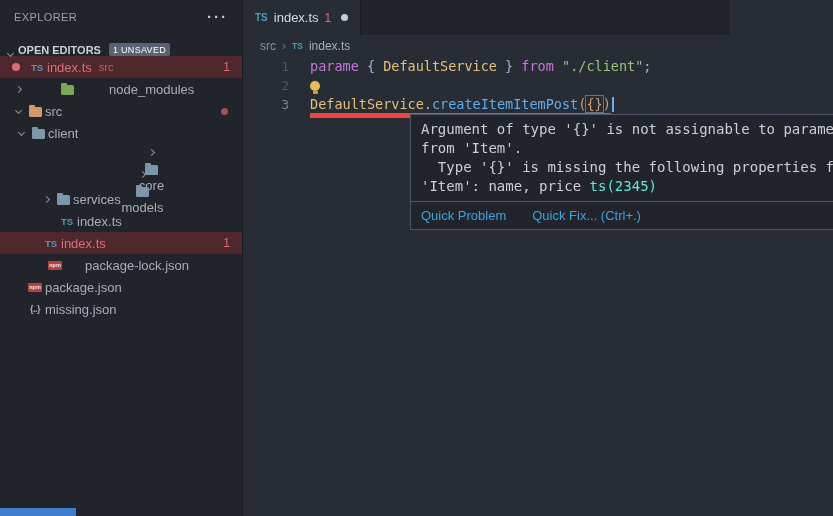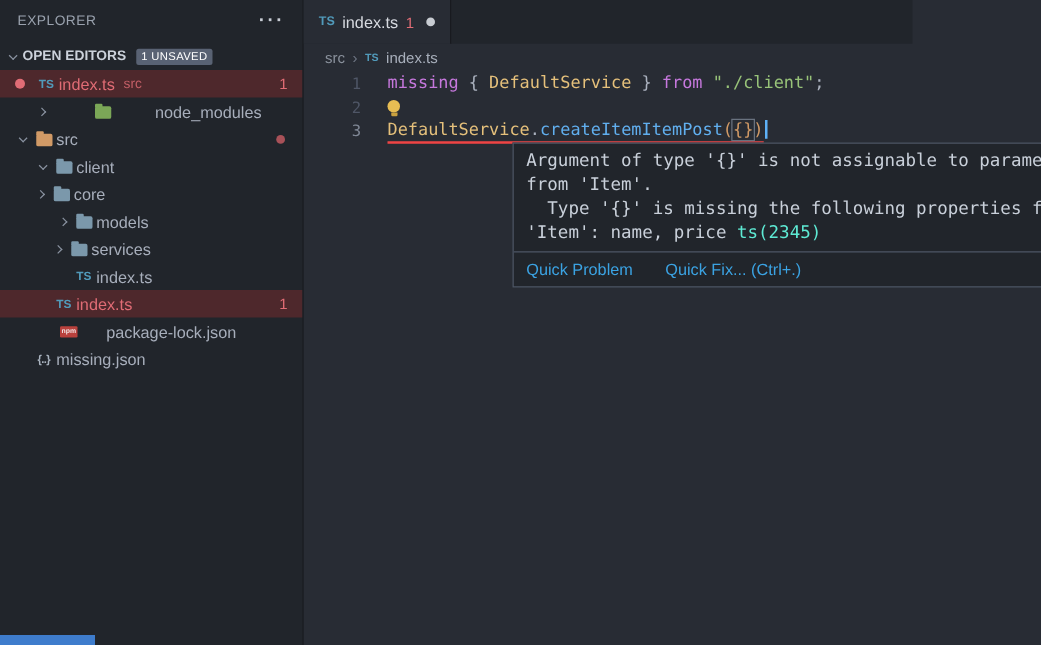"OPEN EDITORS" .section-header { align-items: center -> flex-end }
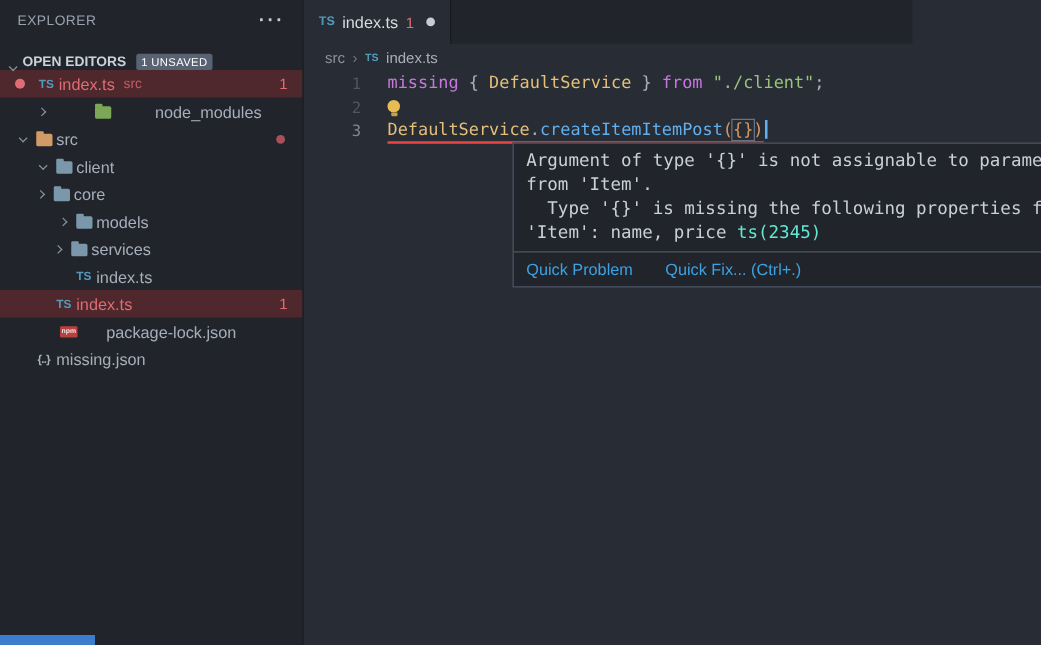"missing" span.tok { text: missing -> parame }
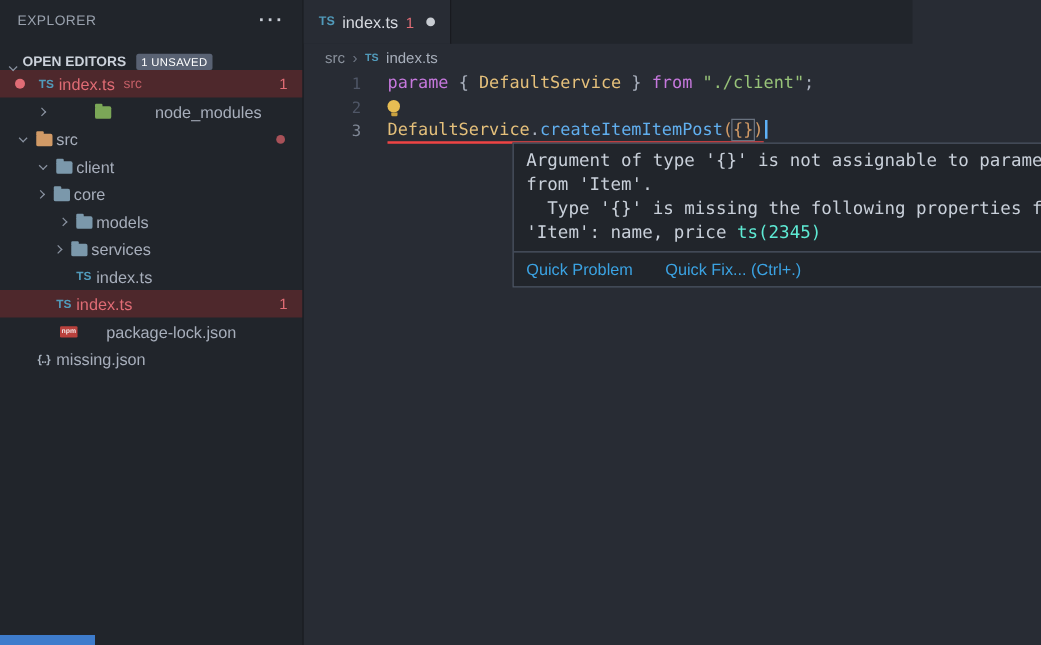"node_modules" div.row { padding-left: 25px -> 10px }
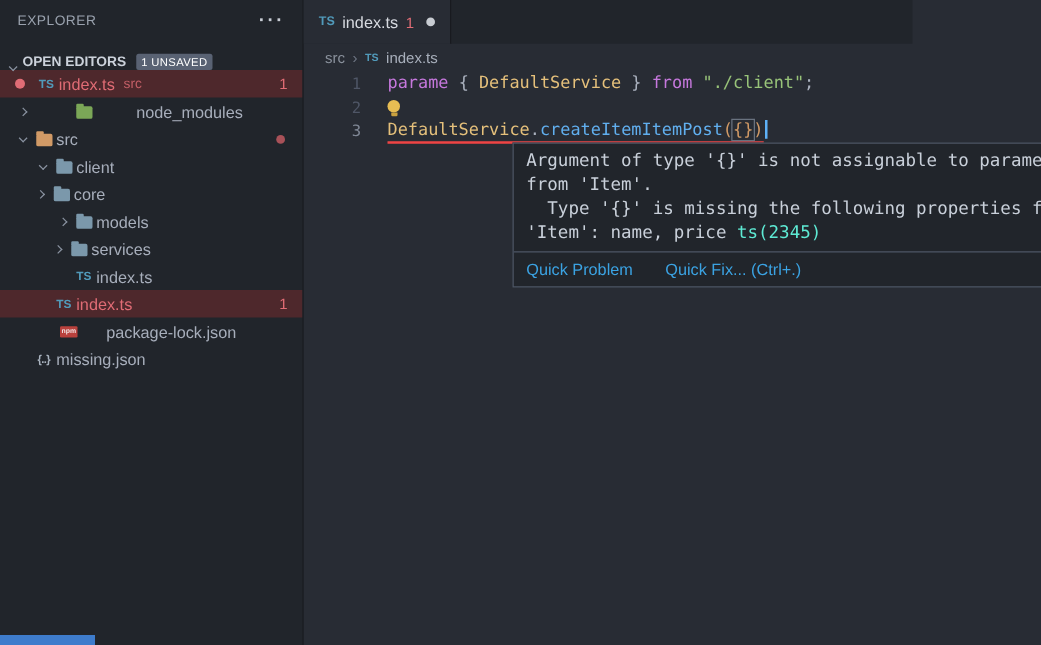"DefaultService.createItemItemPost({})" .call-underline { border-bottom: 2px solid #ef4444 -> 5px solid #ef4444 }
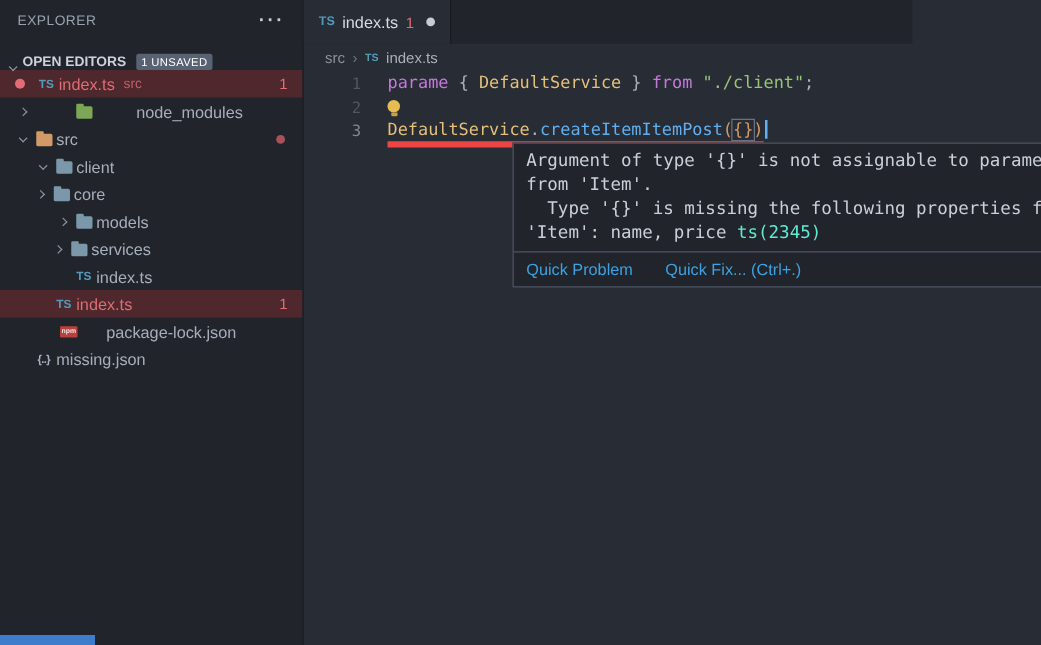"client" div.row { padding-left: 26px -> 13px }
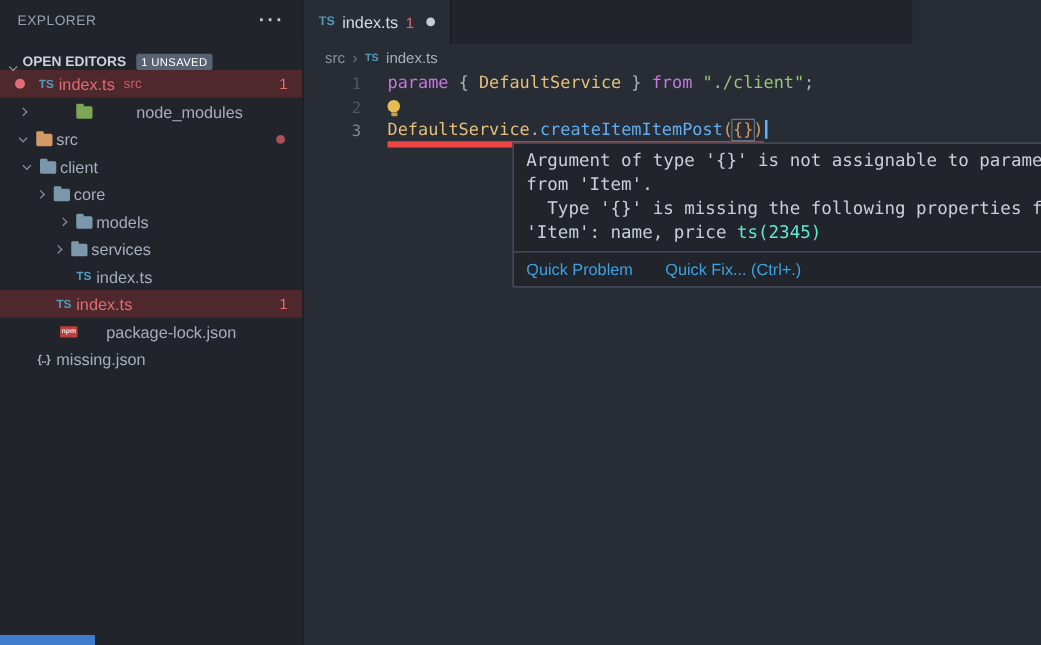"core" div.row { flex-direction: none -> column; padding-left: 24px -> 60px }
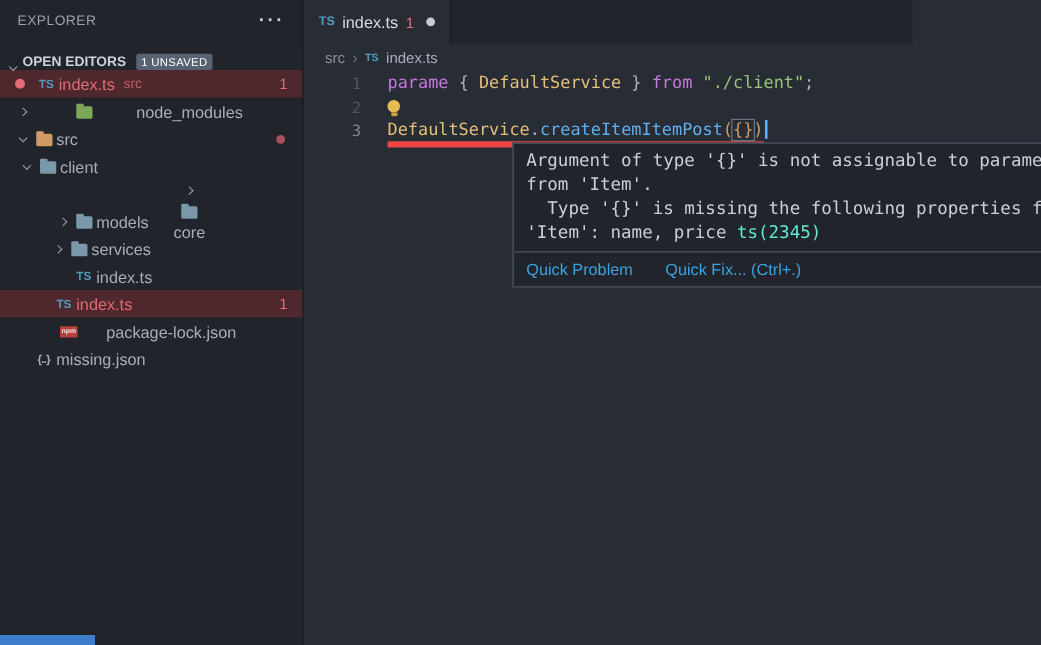"models" div.row { flex-direction: none -> column }
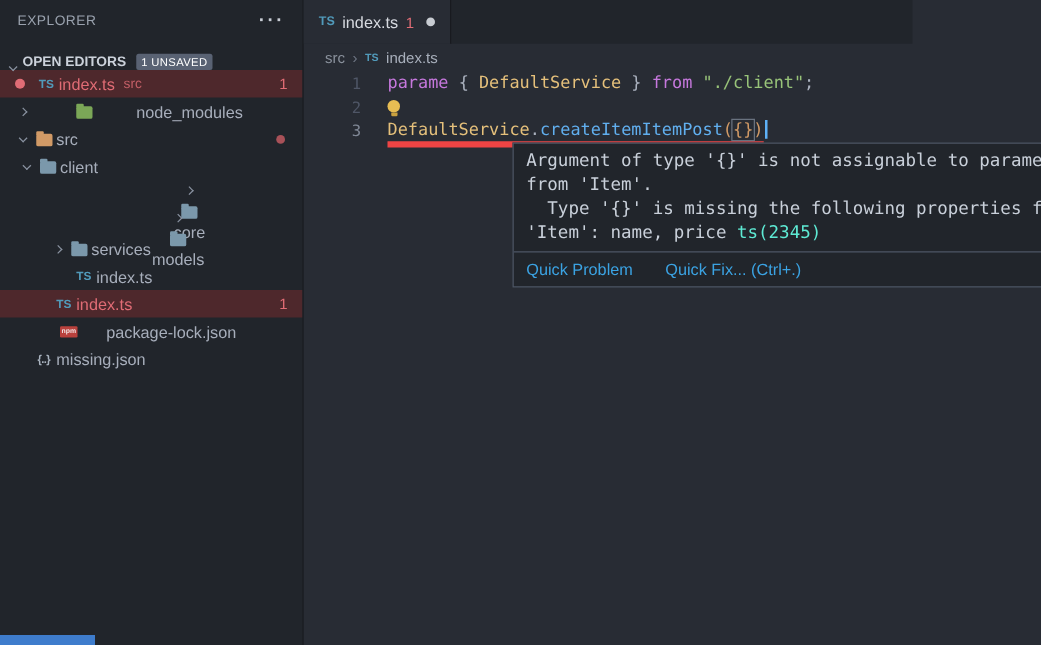"package.json" div.row { html: none -> <div> <span></span> <span> <span>npm</span> </span> <span>package.json</span> <span></span> </div> }
